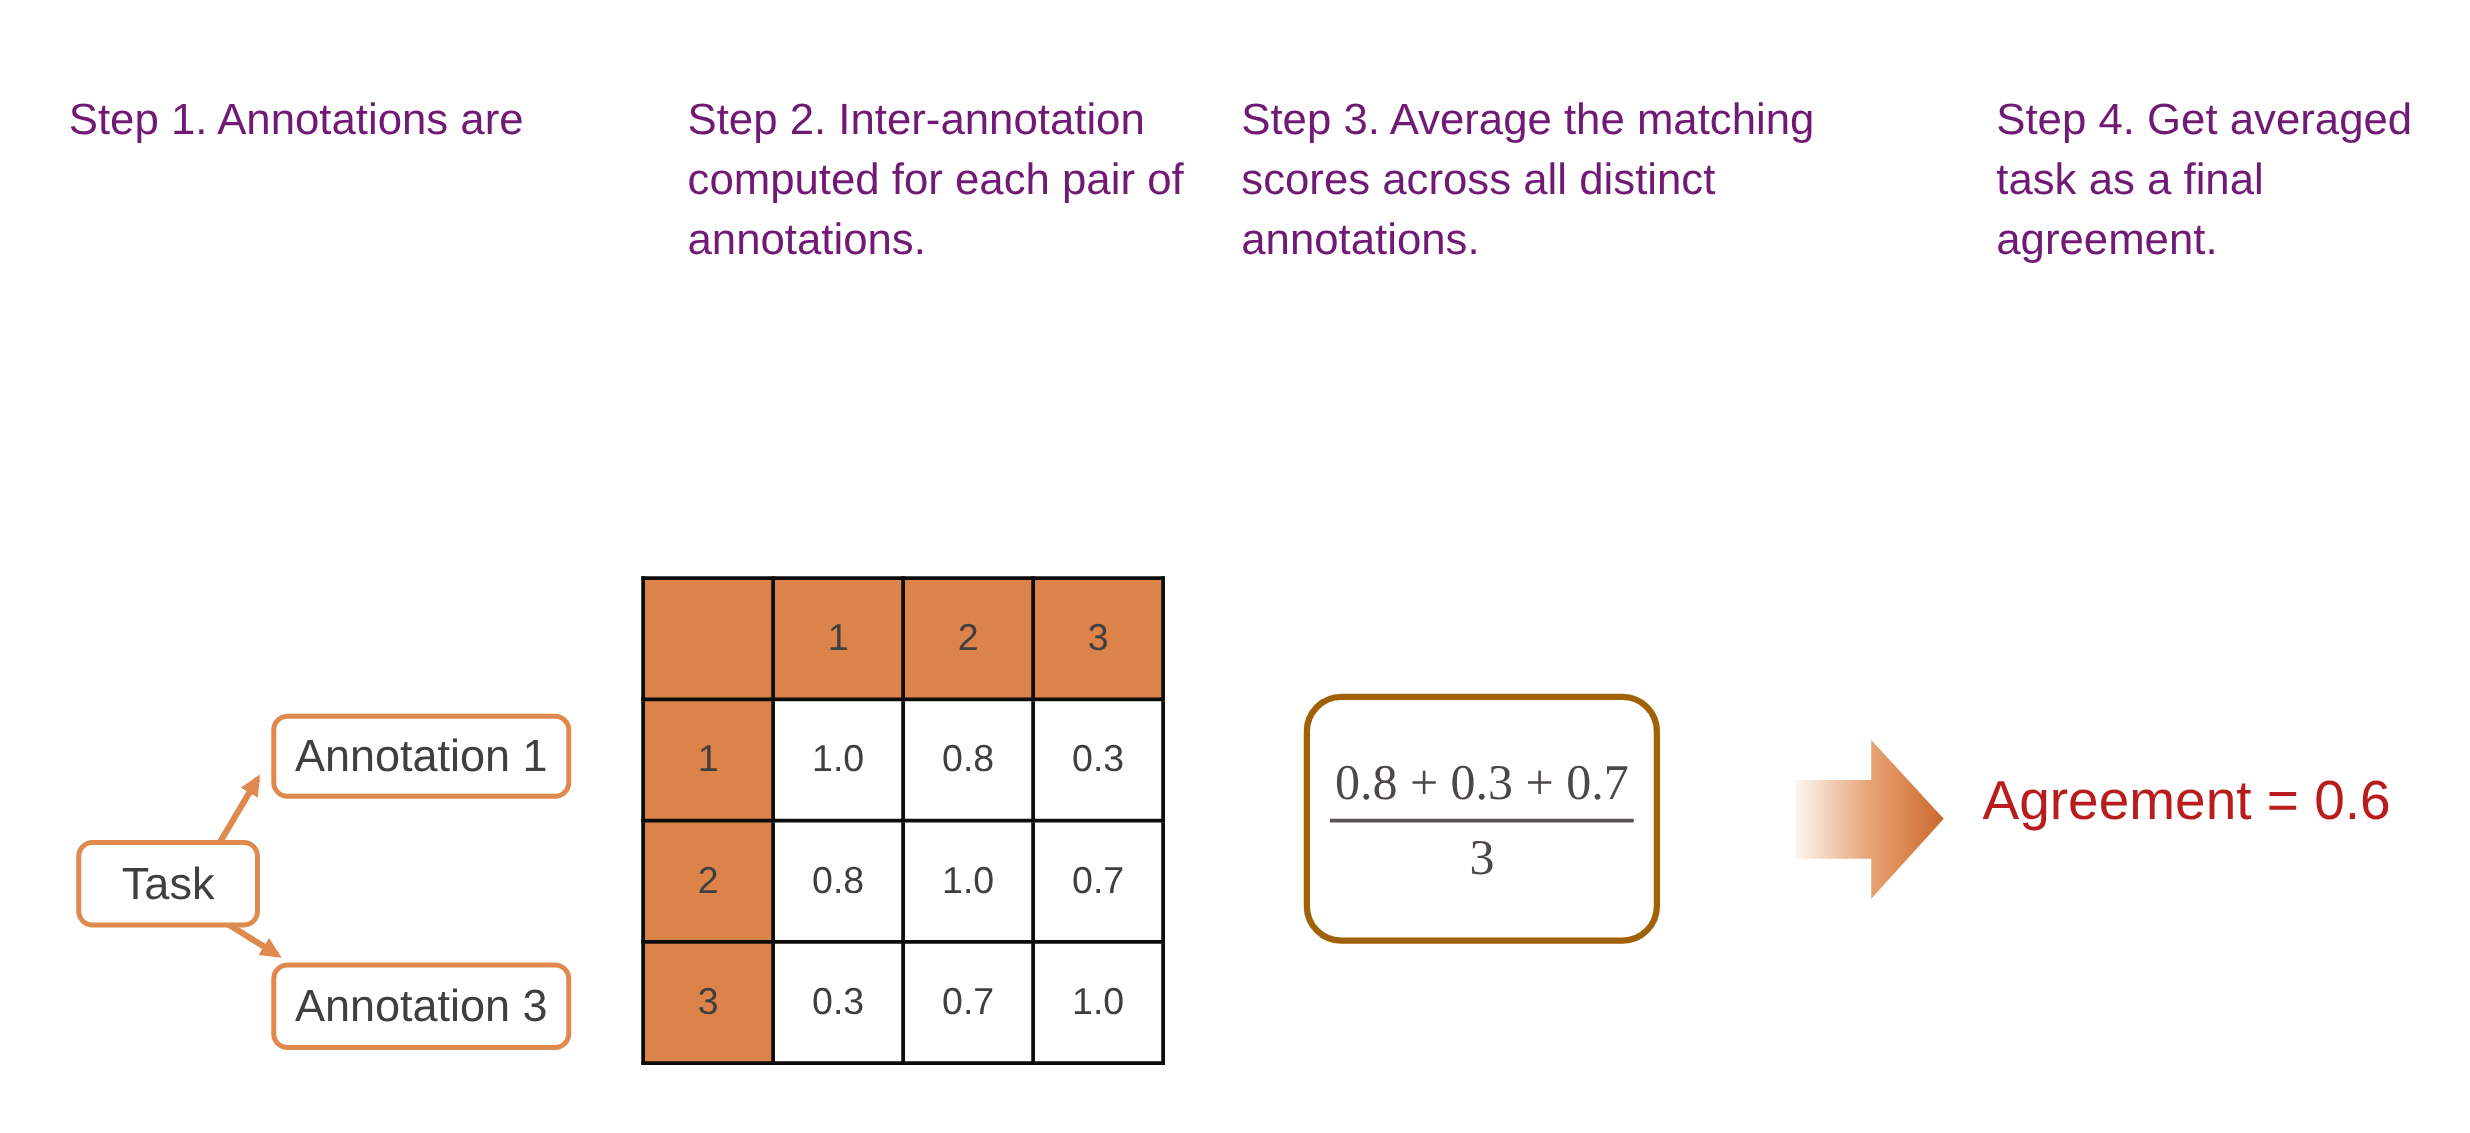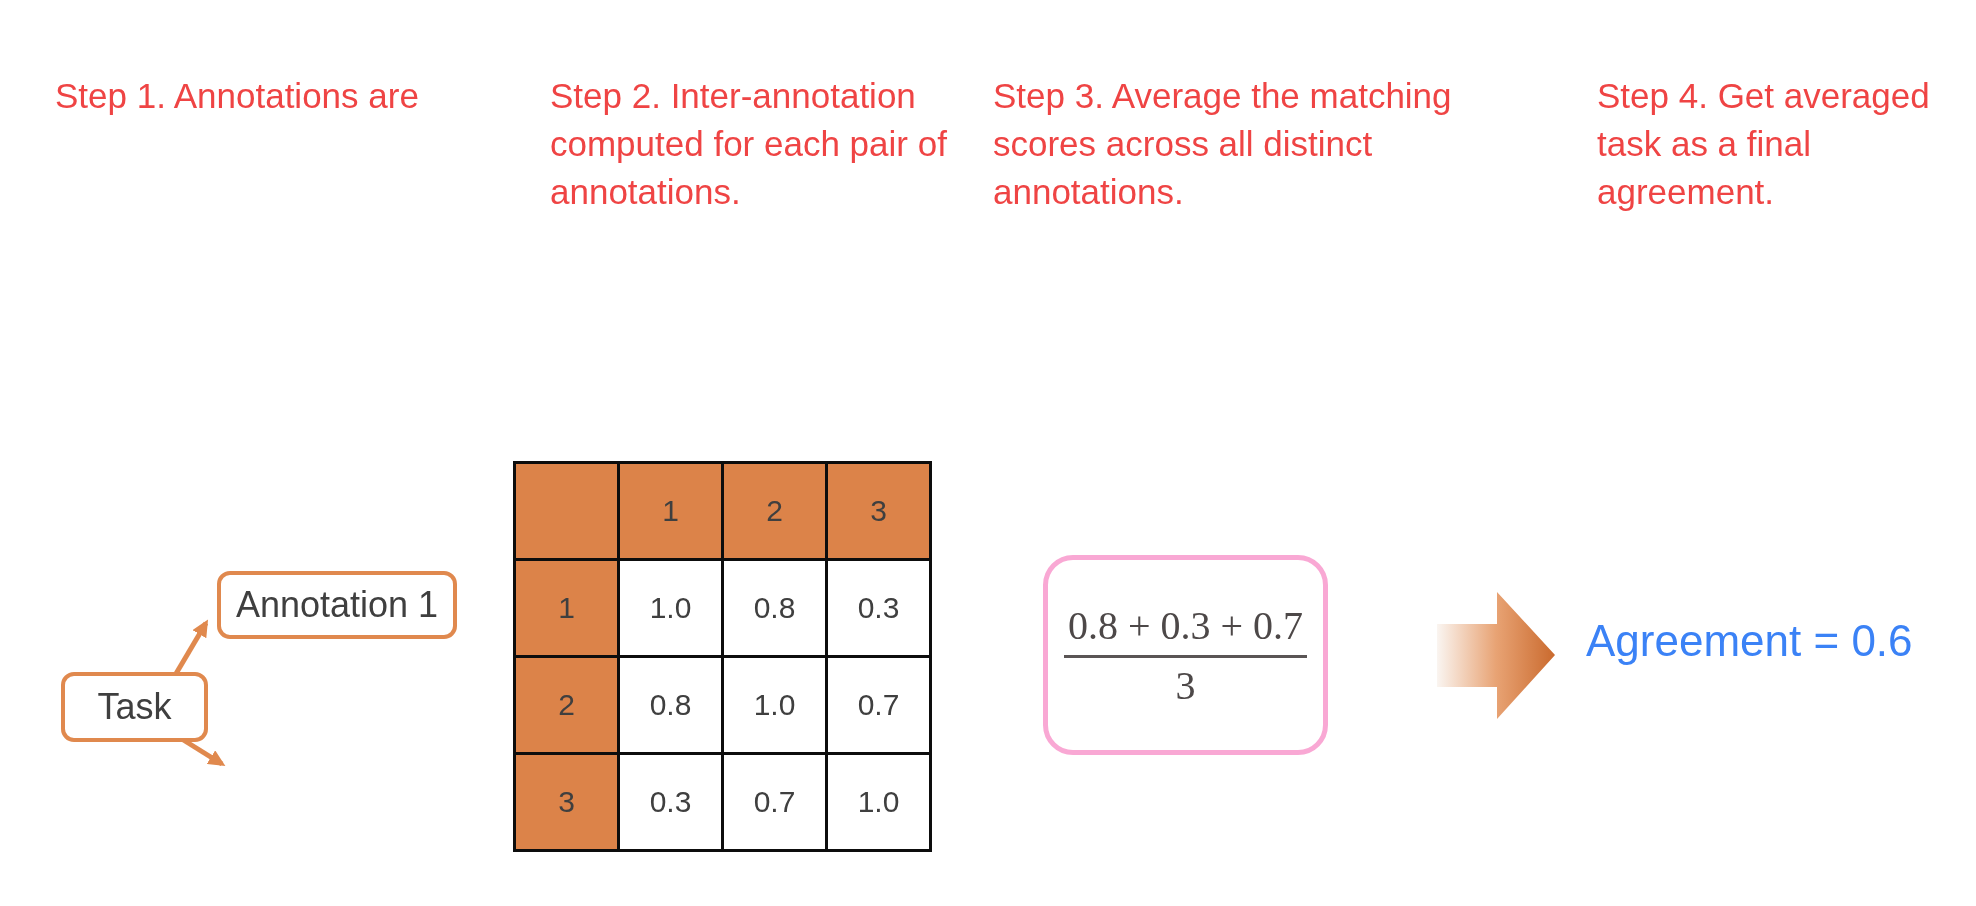"Step 1. Annotations are" .step-text { color: #ef4444 -> #701a75 }
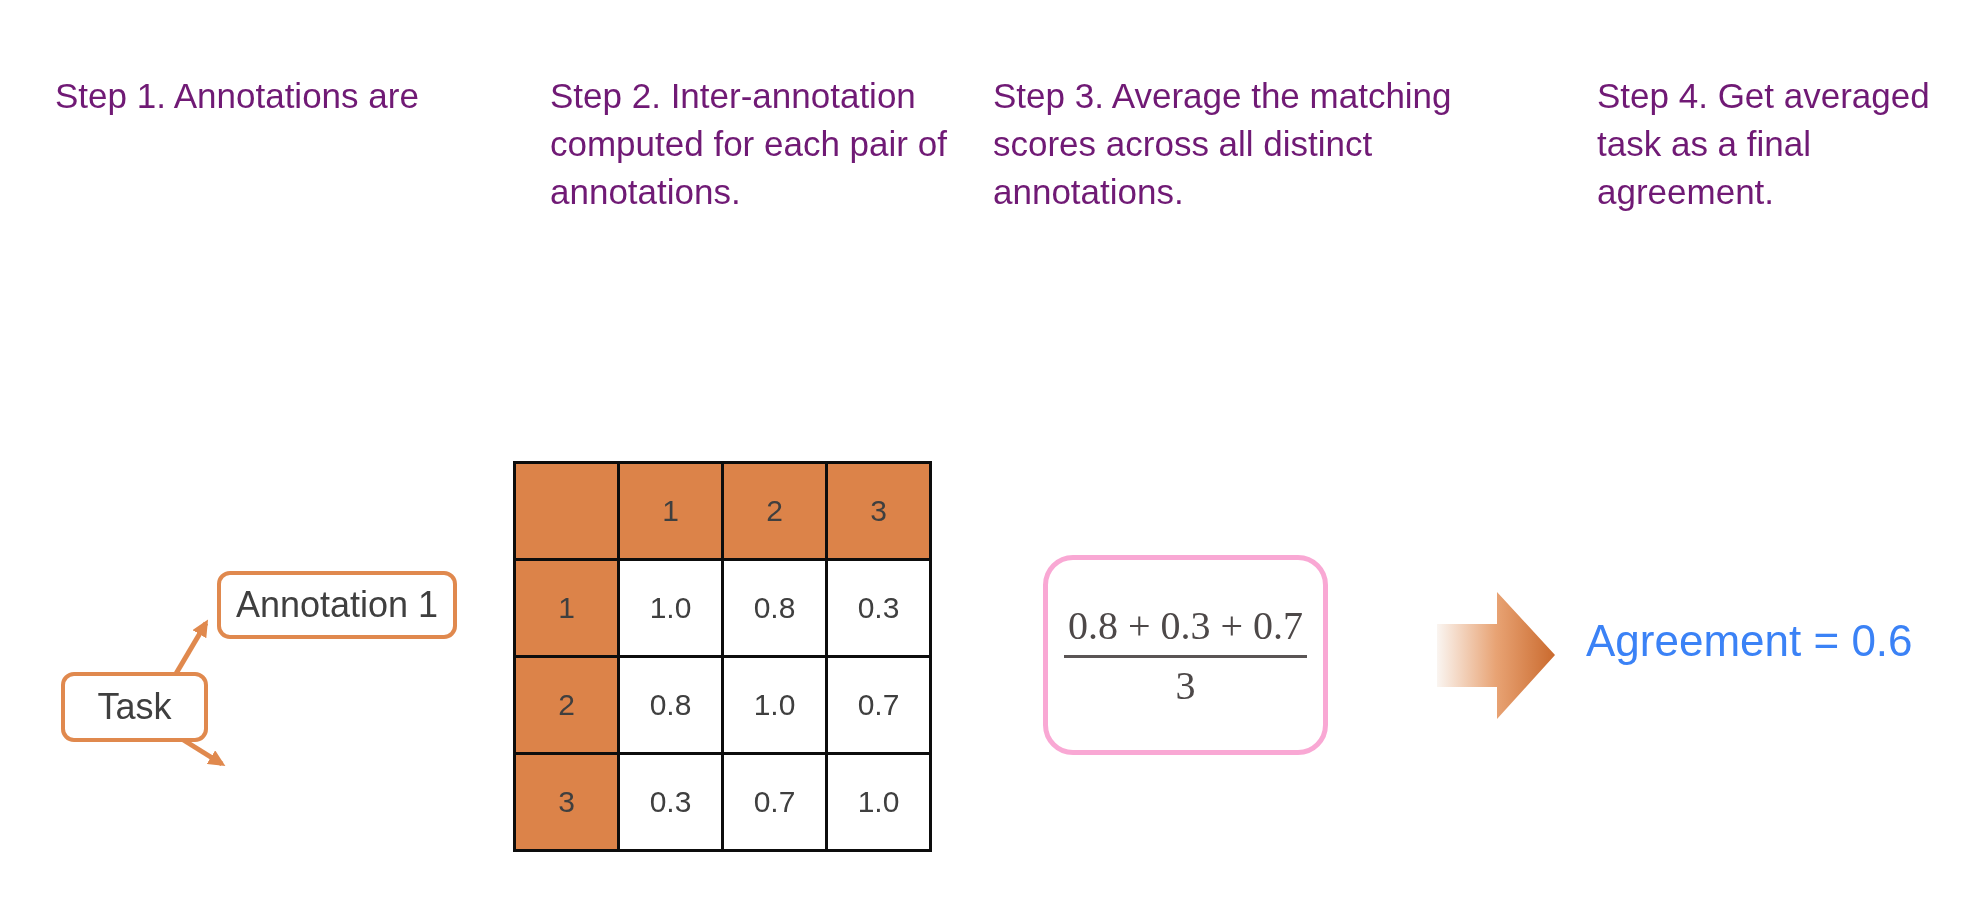"0.8 + 0.3 + 0.7" .formula-box { border: 5px solid #f9a8d4 -> 5px solid #a16207 }
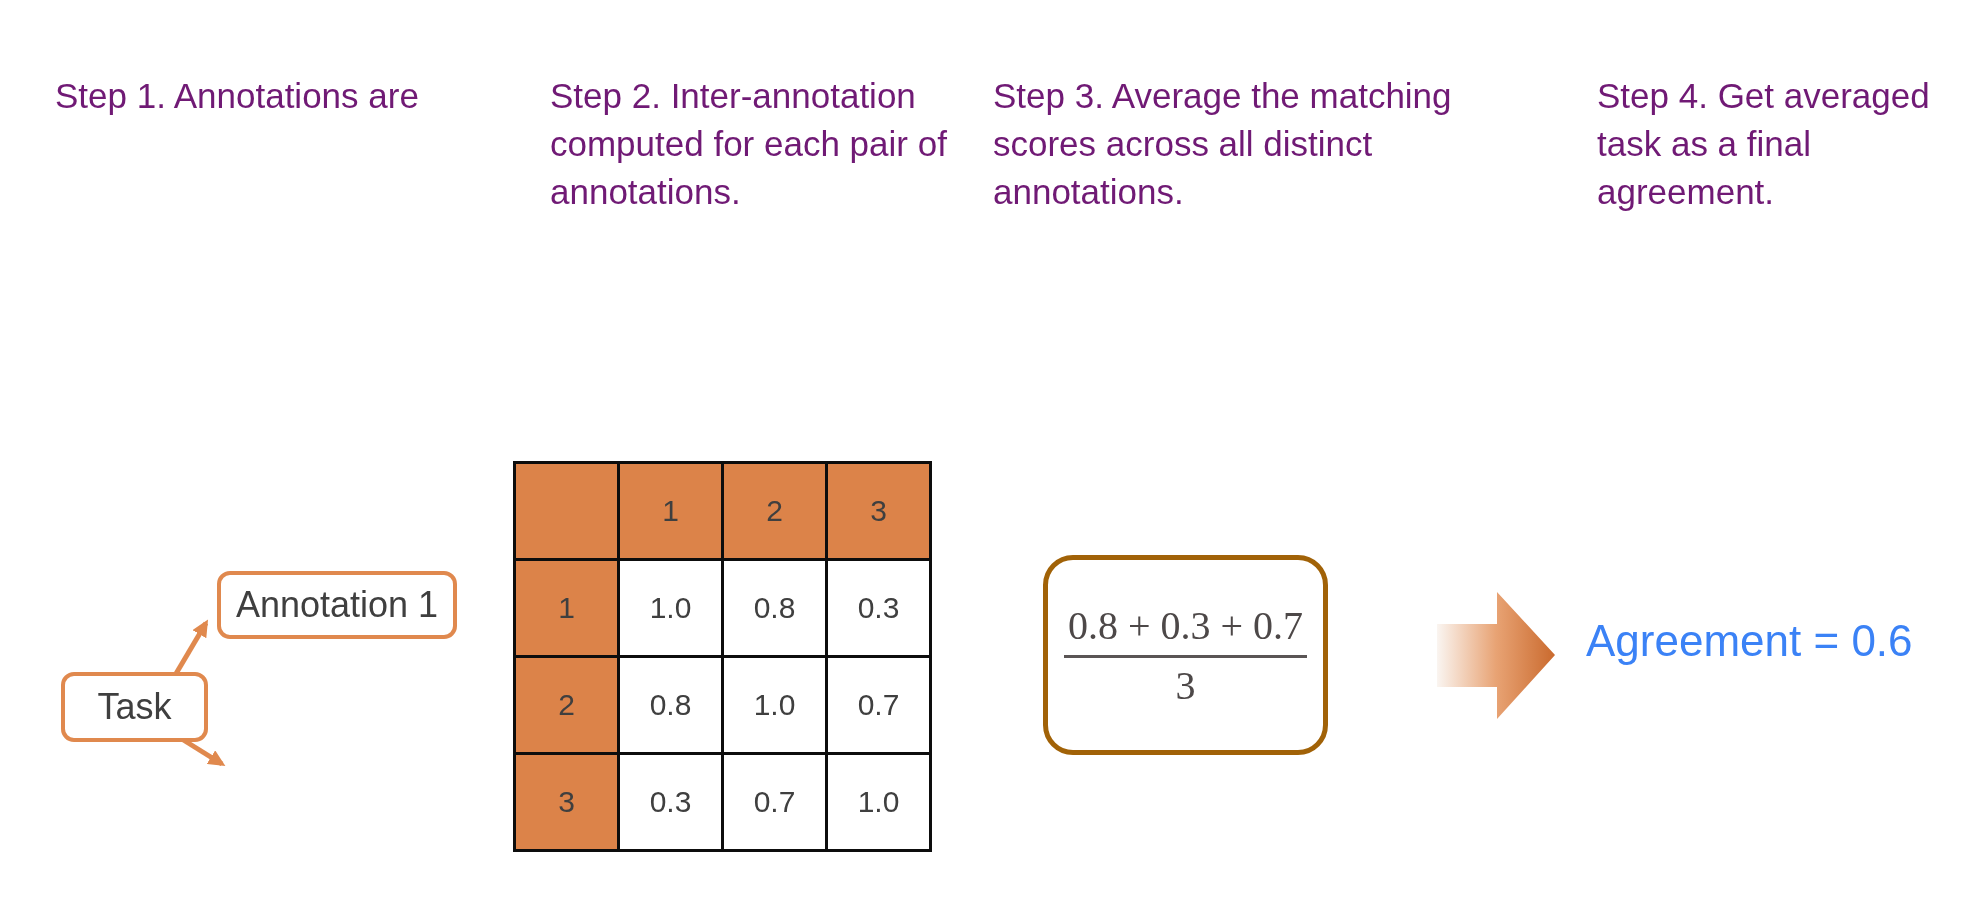"Agreement = 0.6" .result-text { color: #3b82f6 -> #b91c1c }
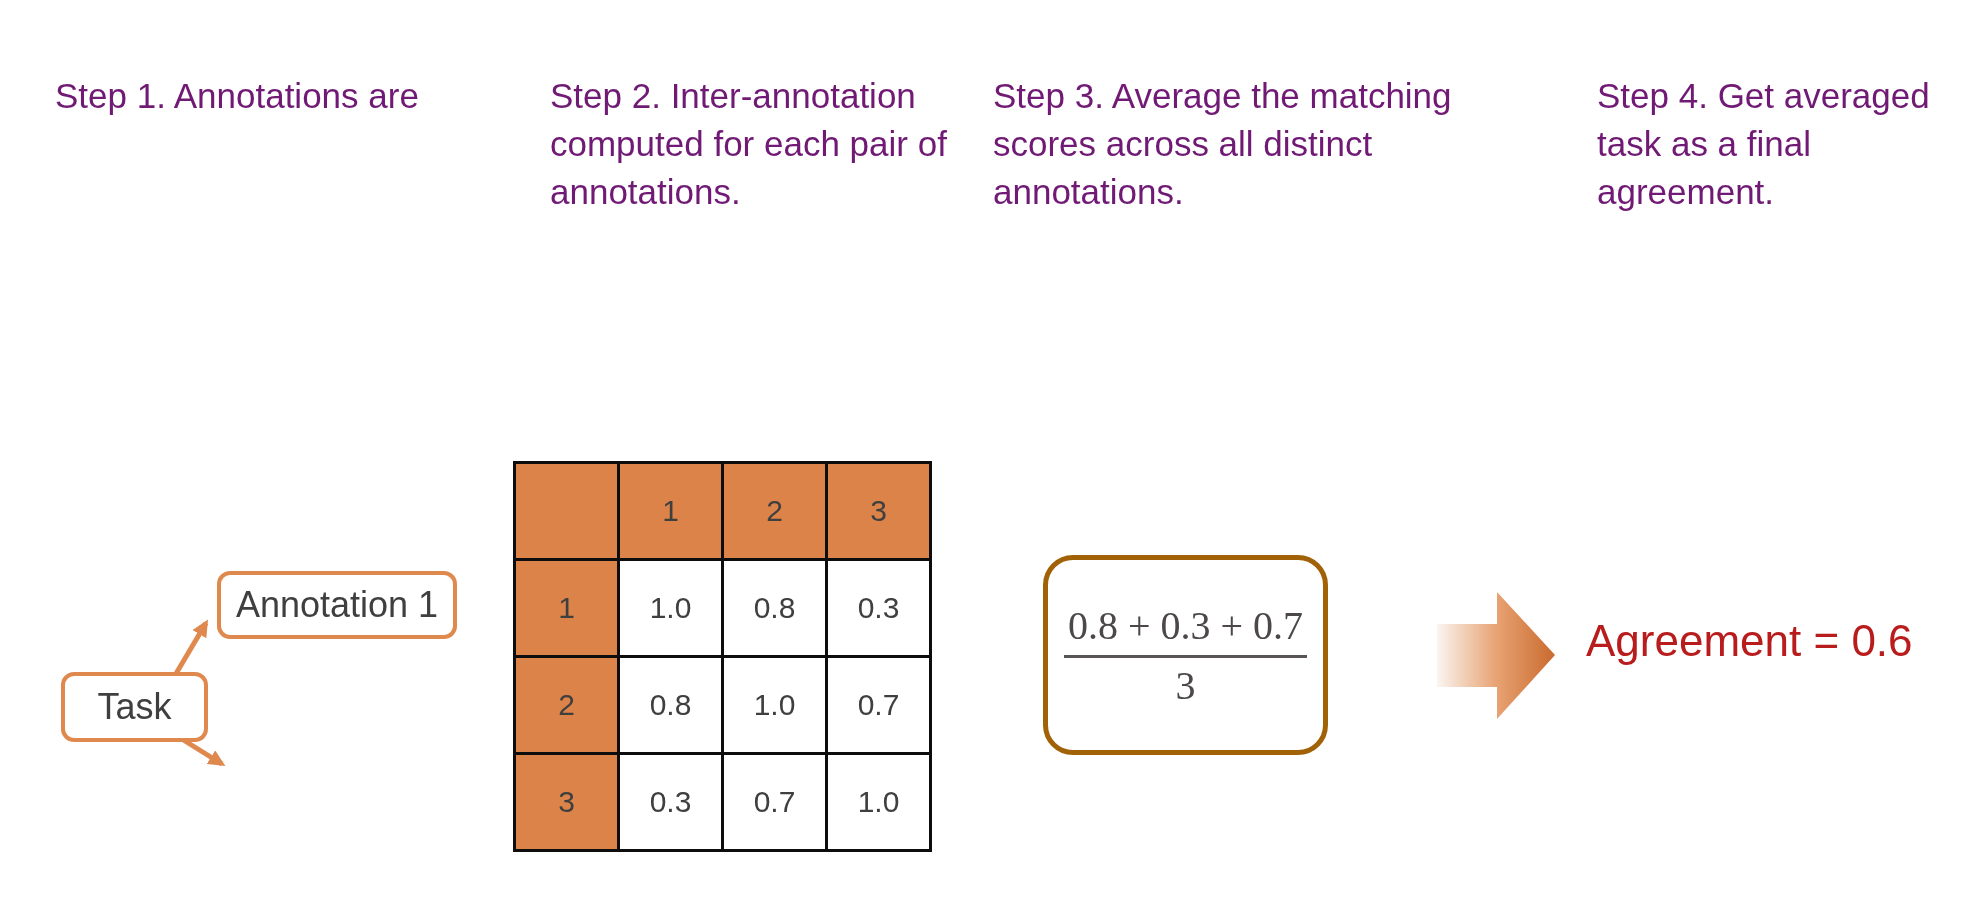"Annotation 3" div.flow-box { html: none -> <div> <span>Annotation 3</span> </div> }
